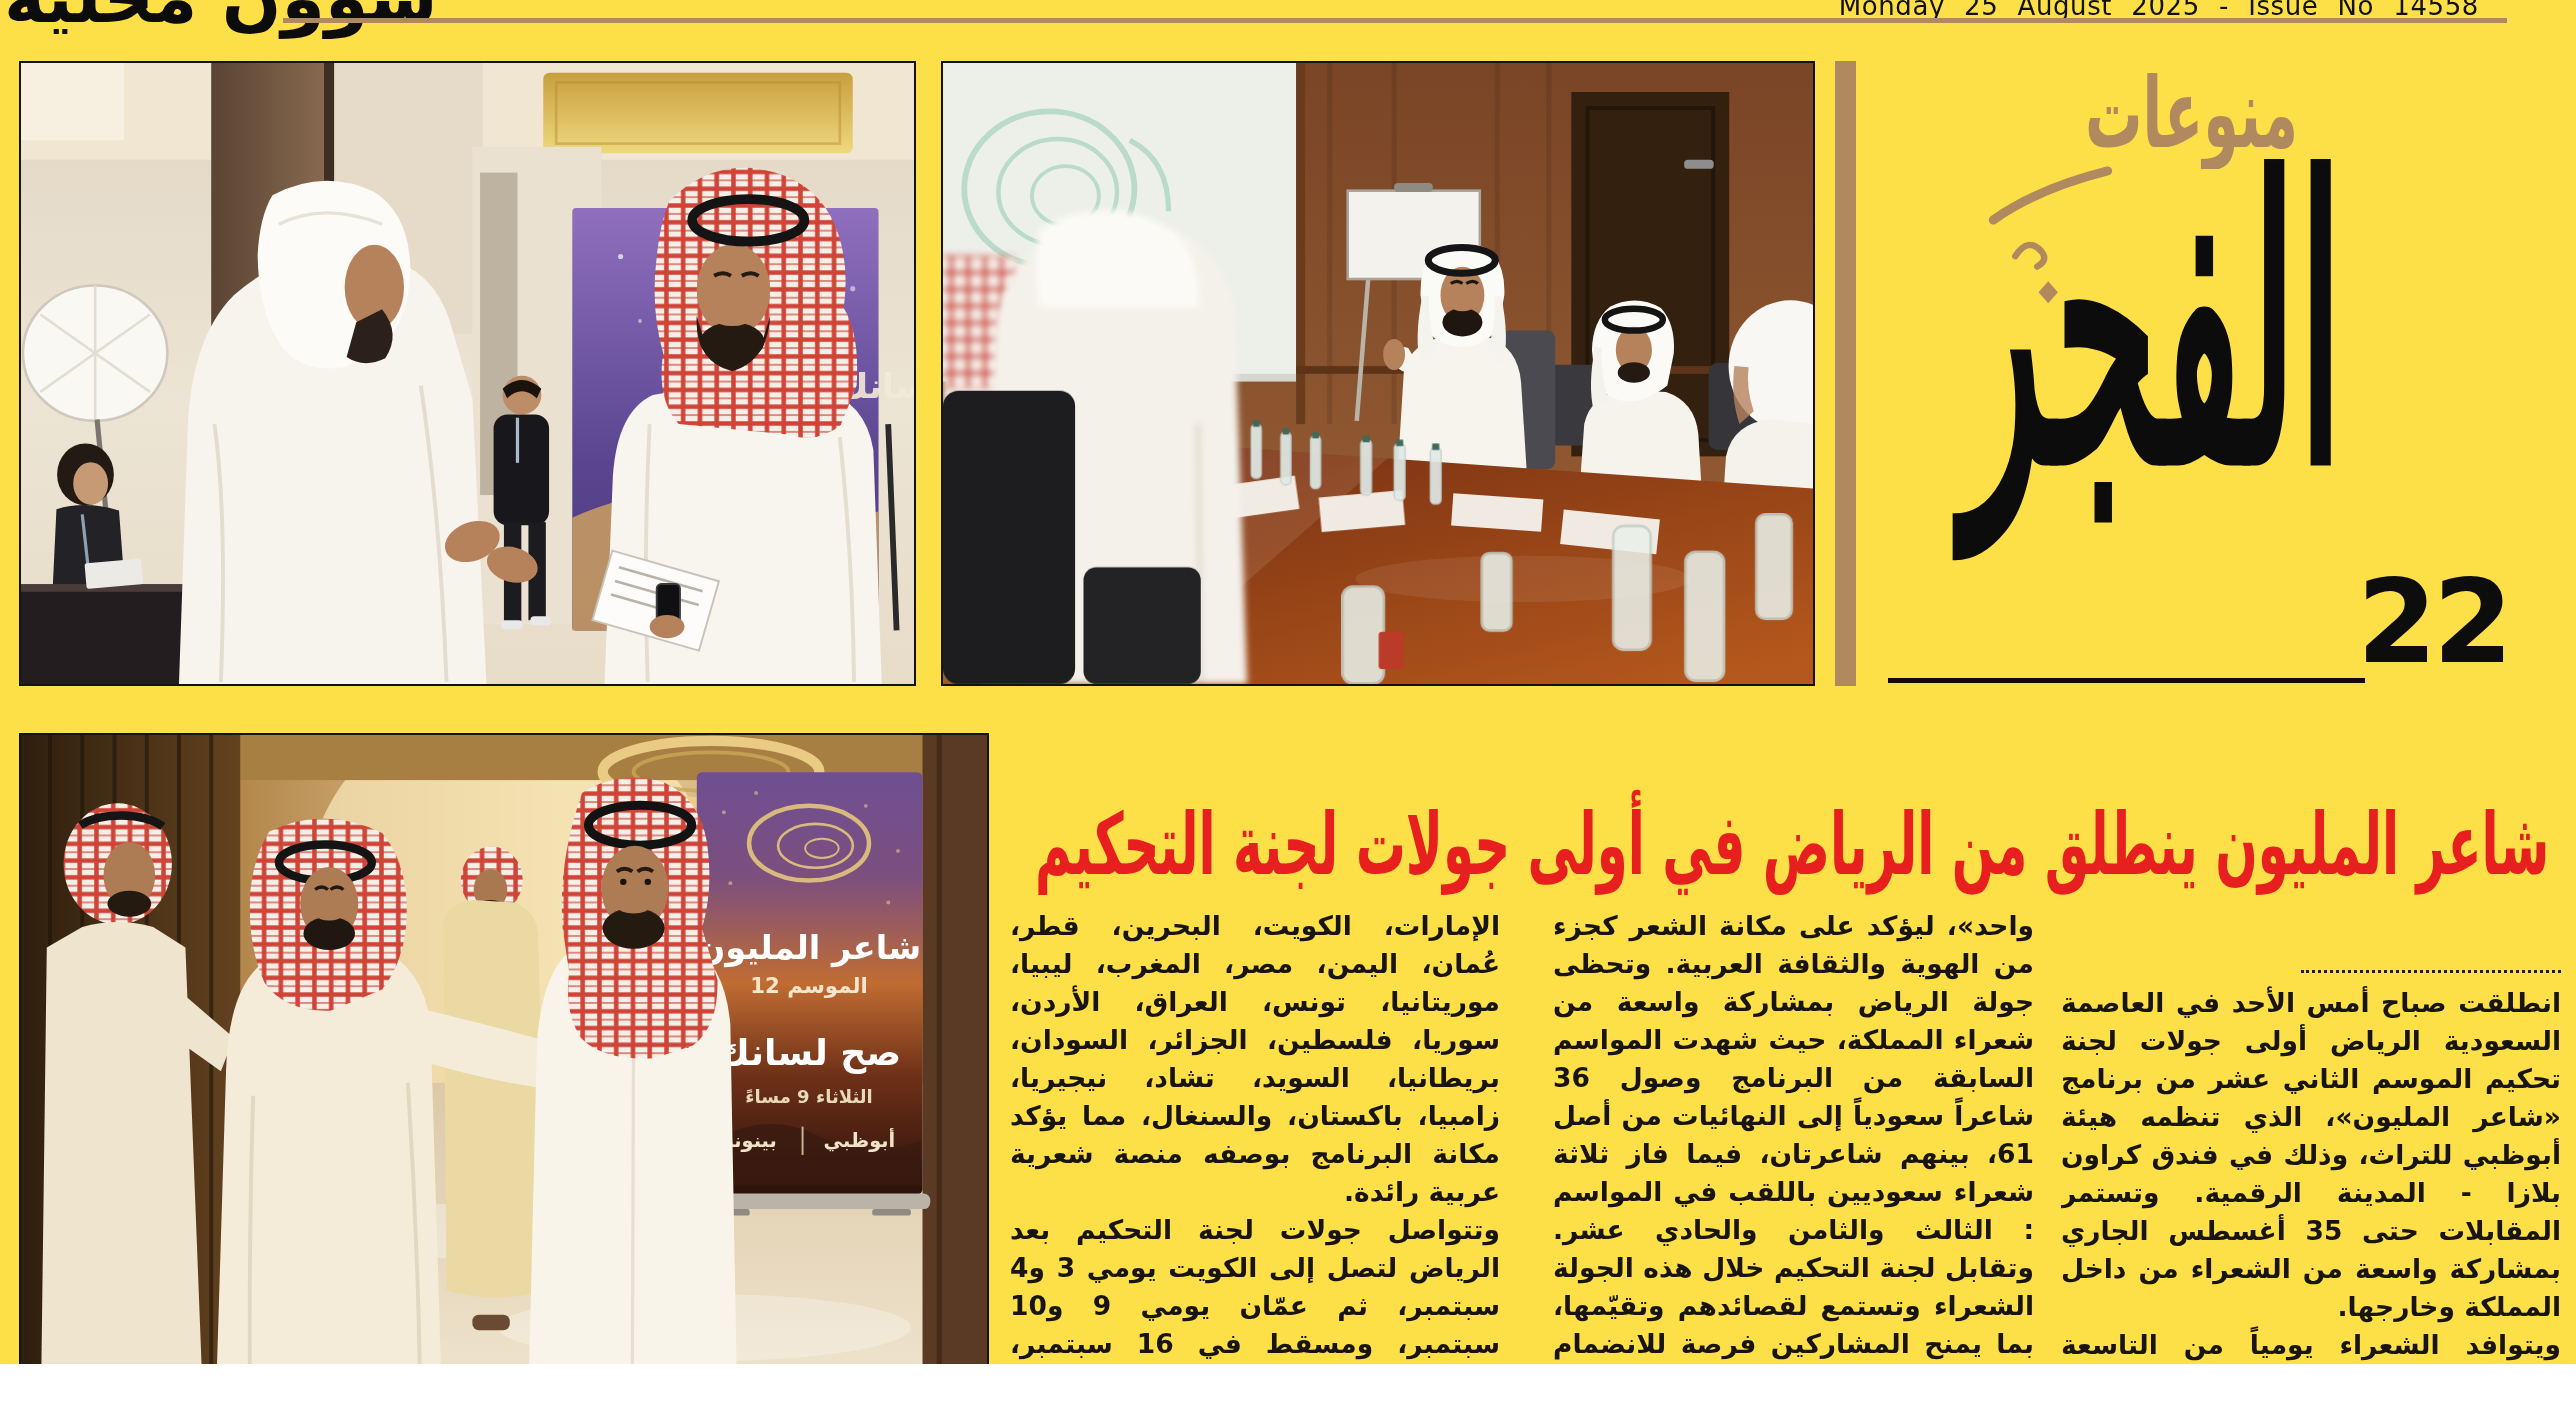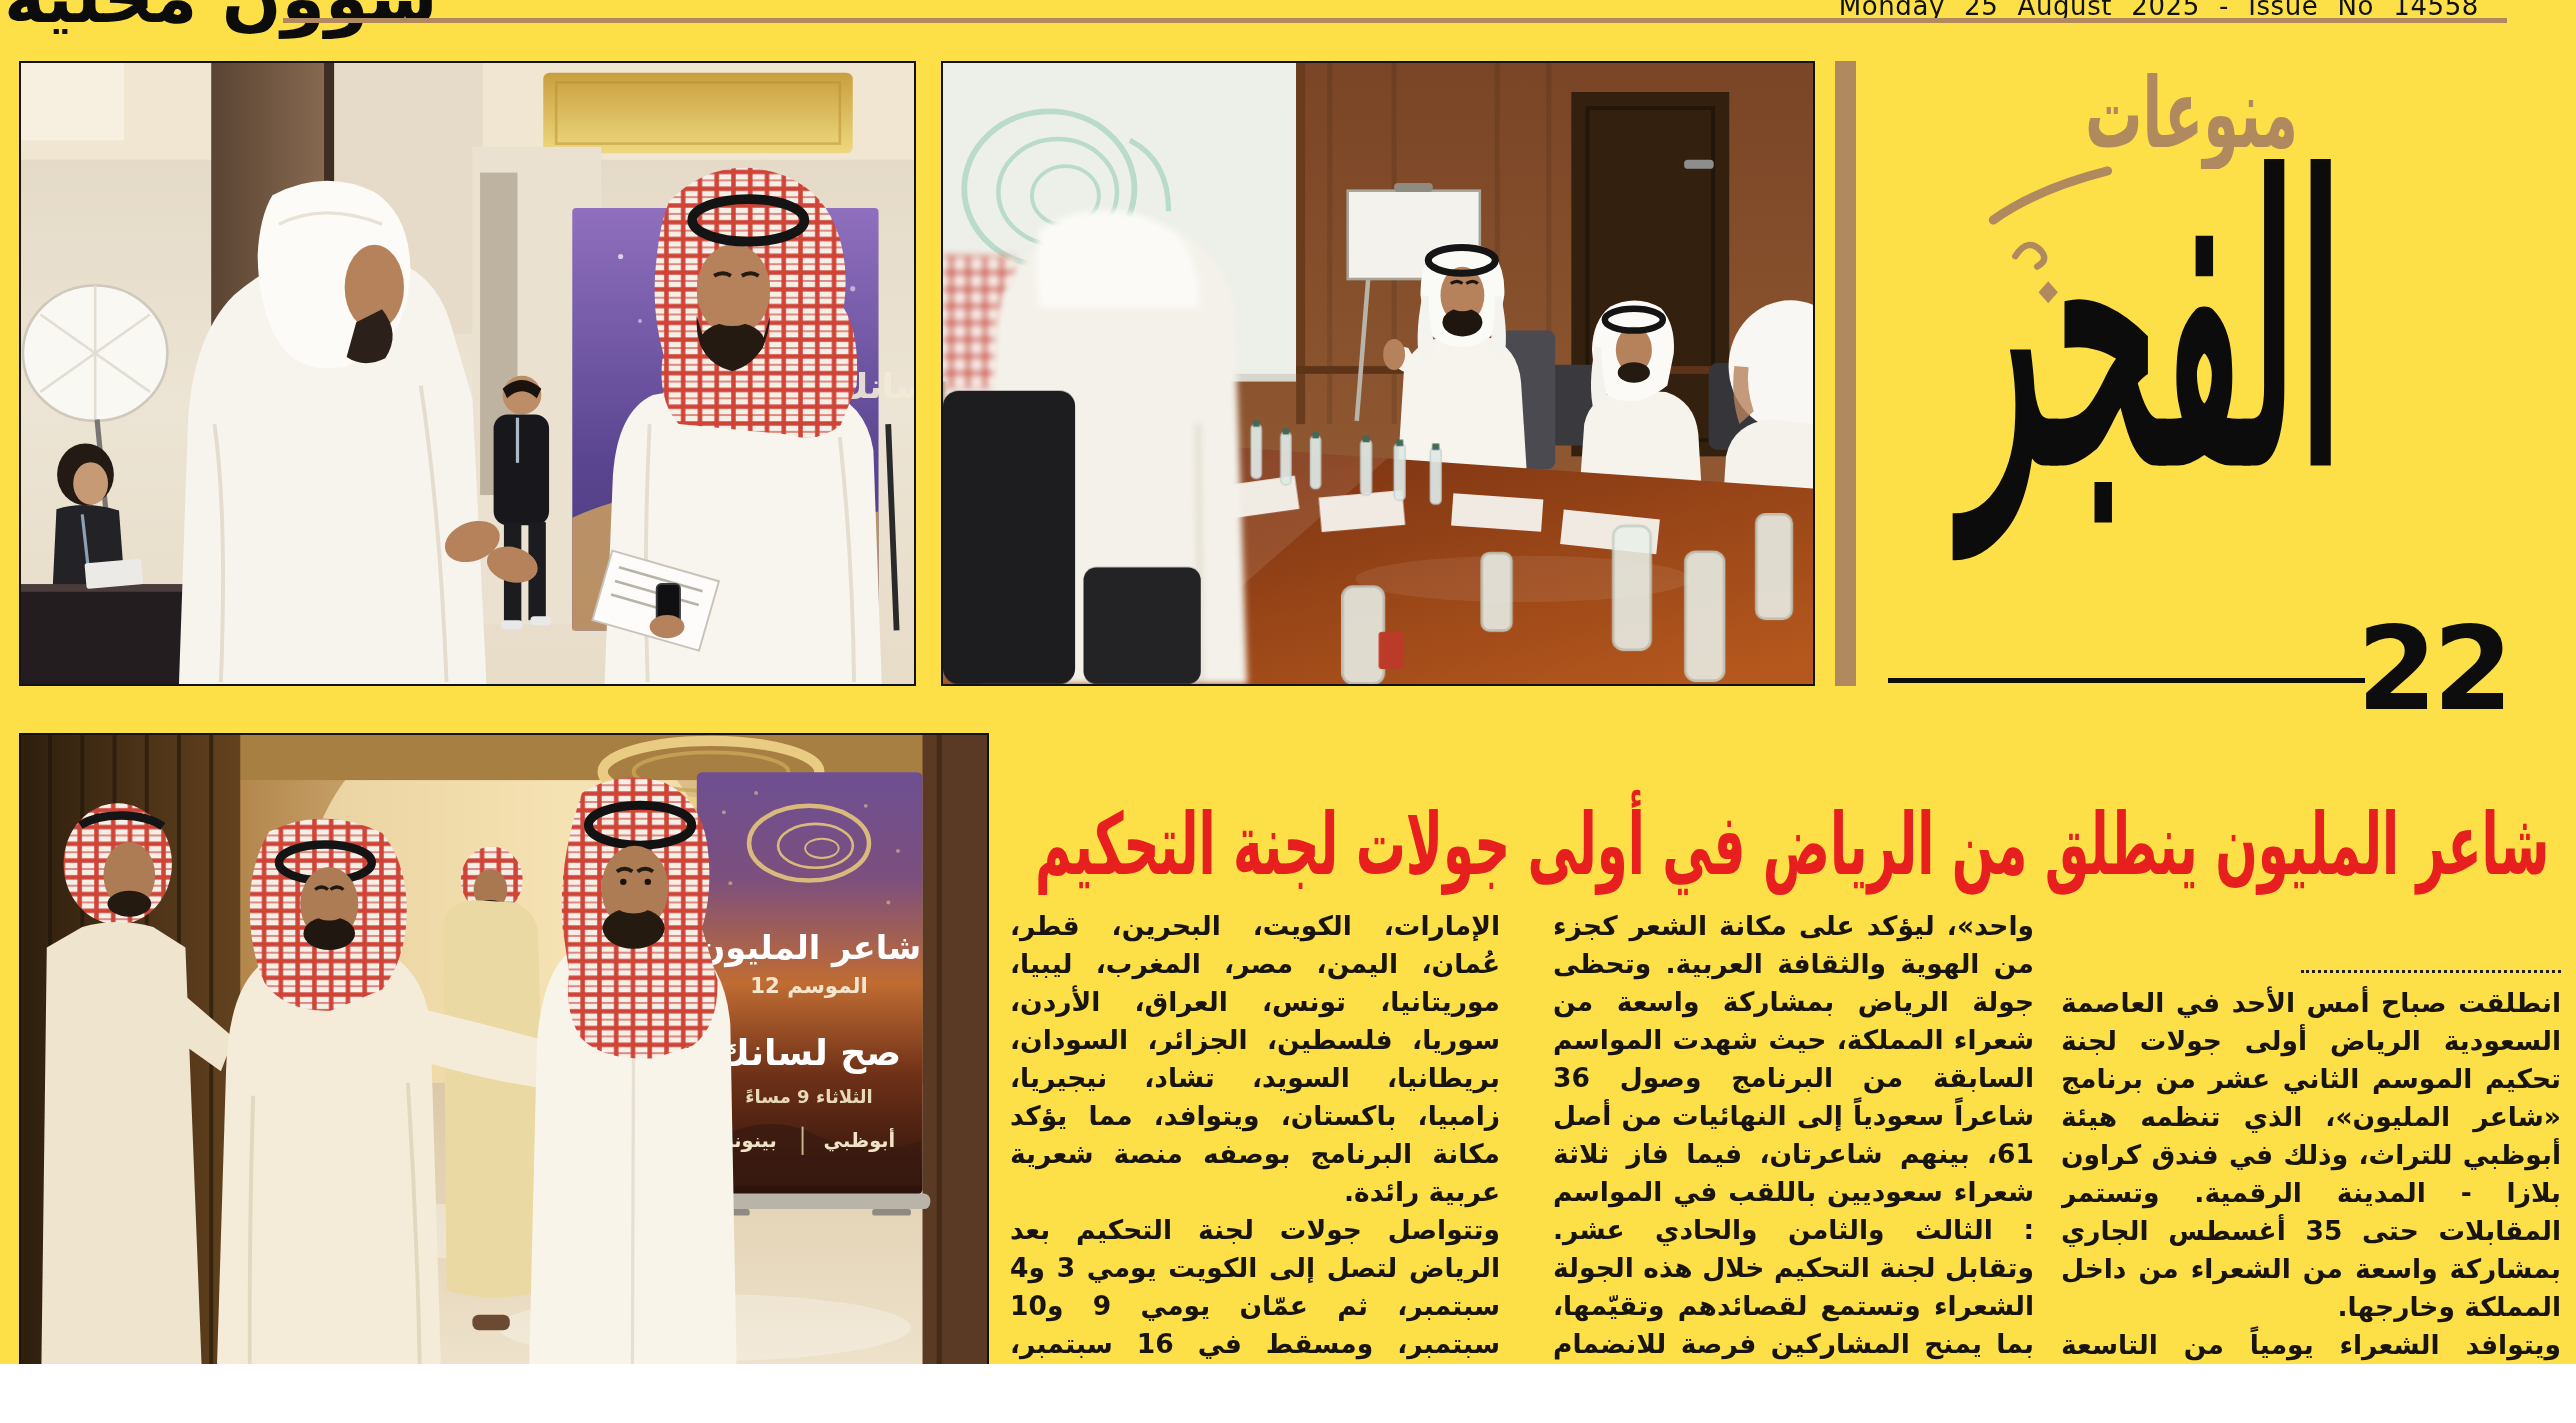"22" .pageno { top: 612px -> 565px }
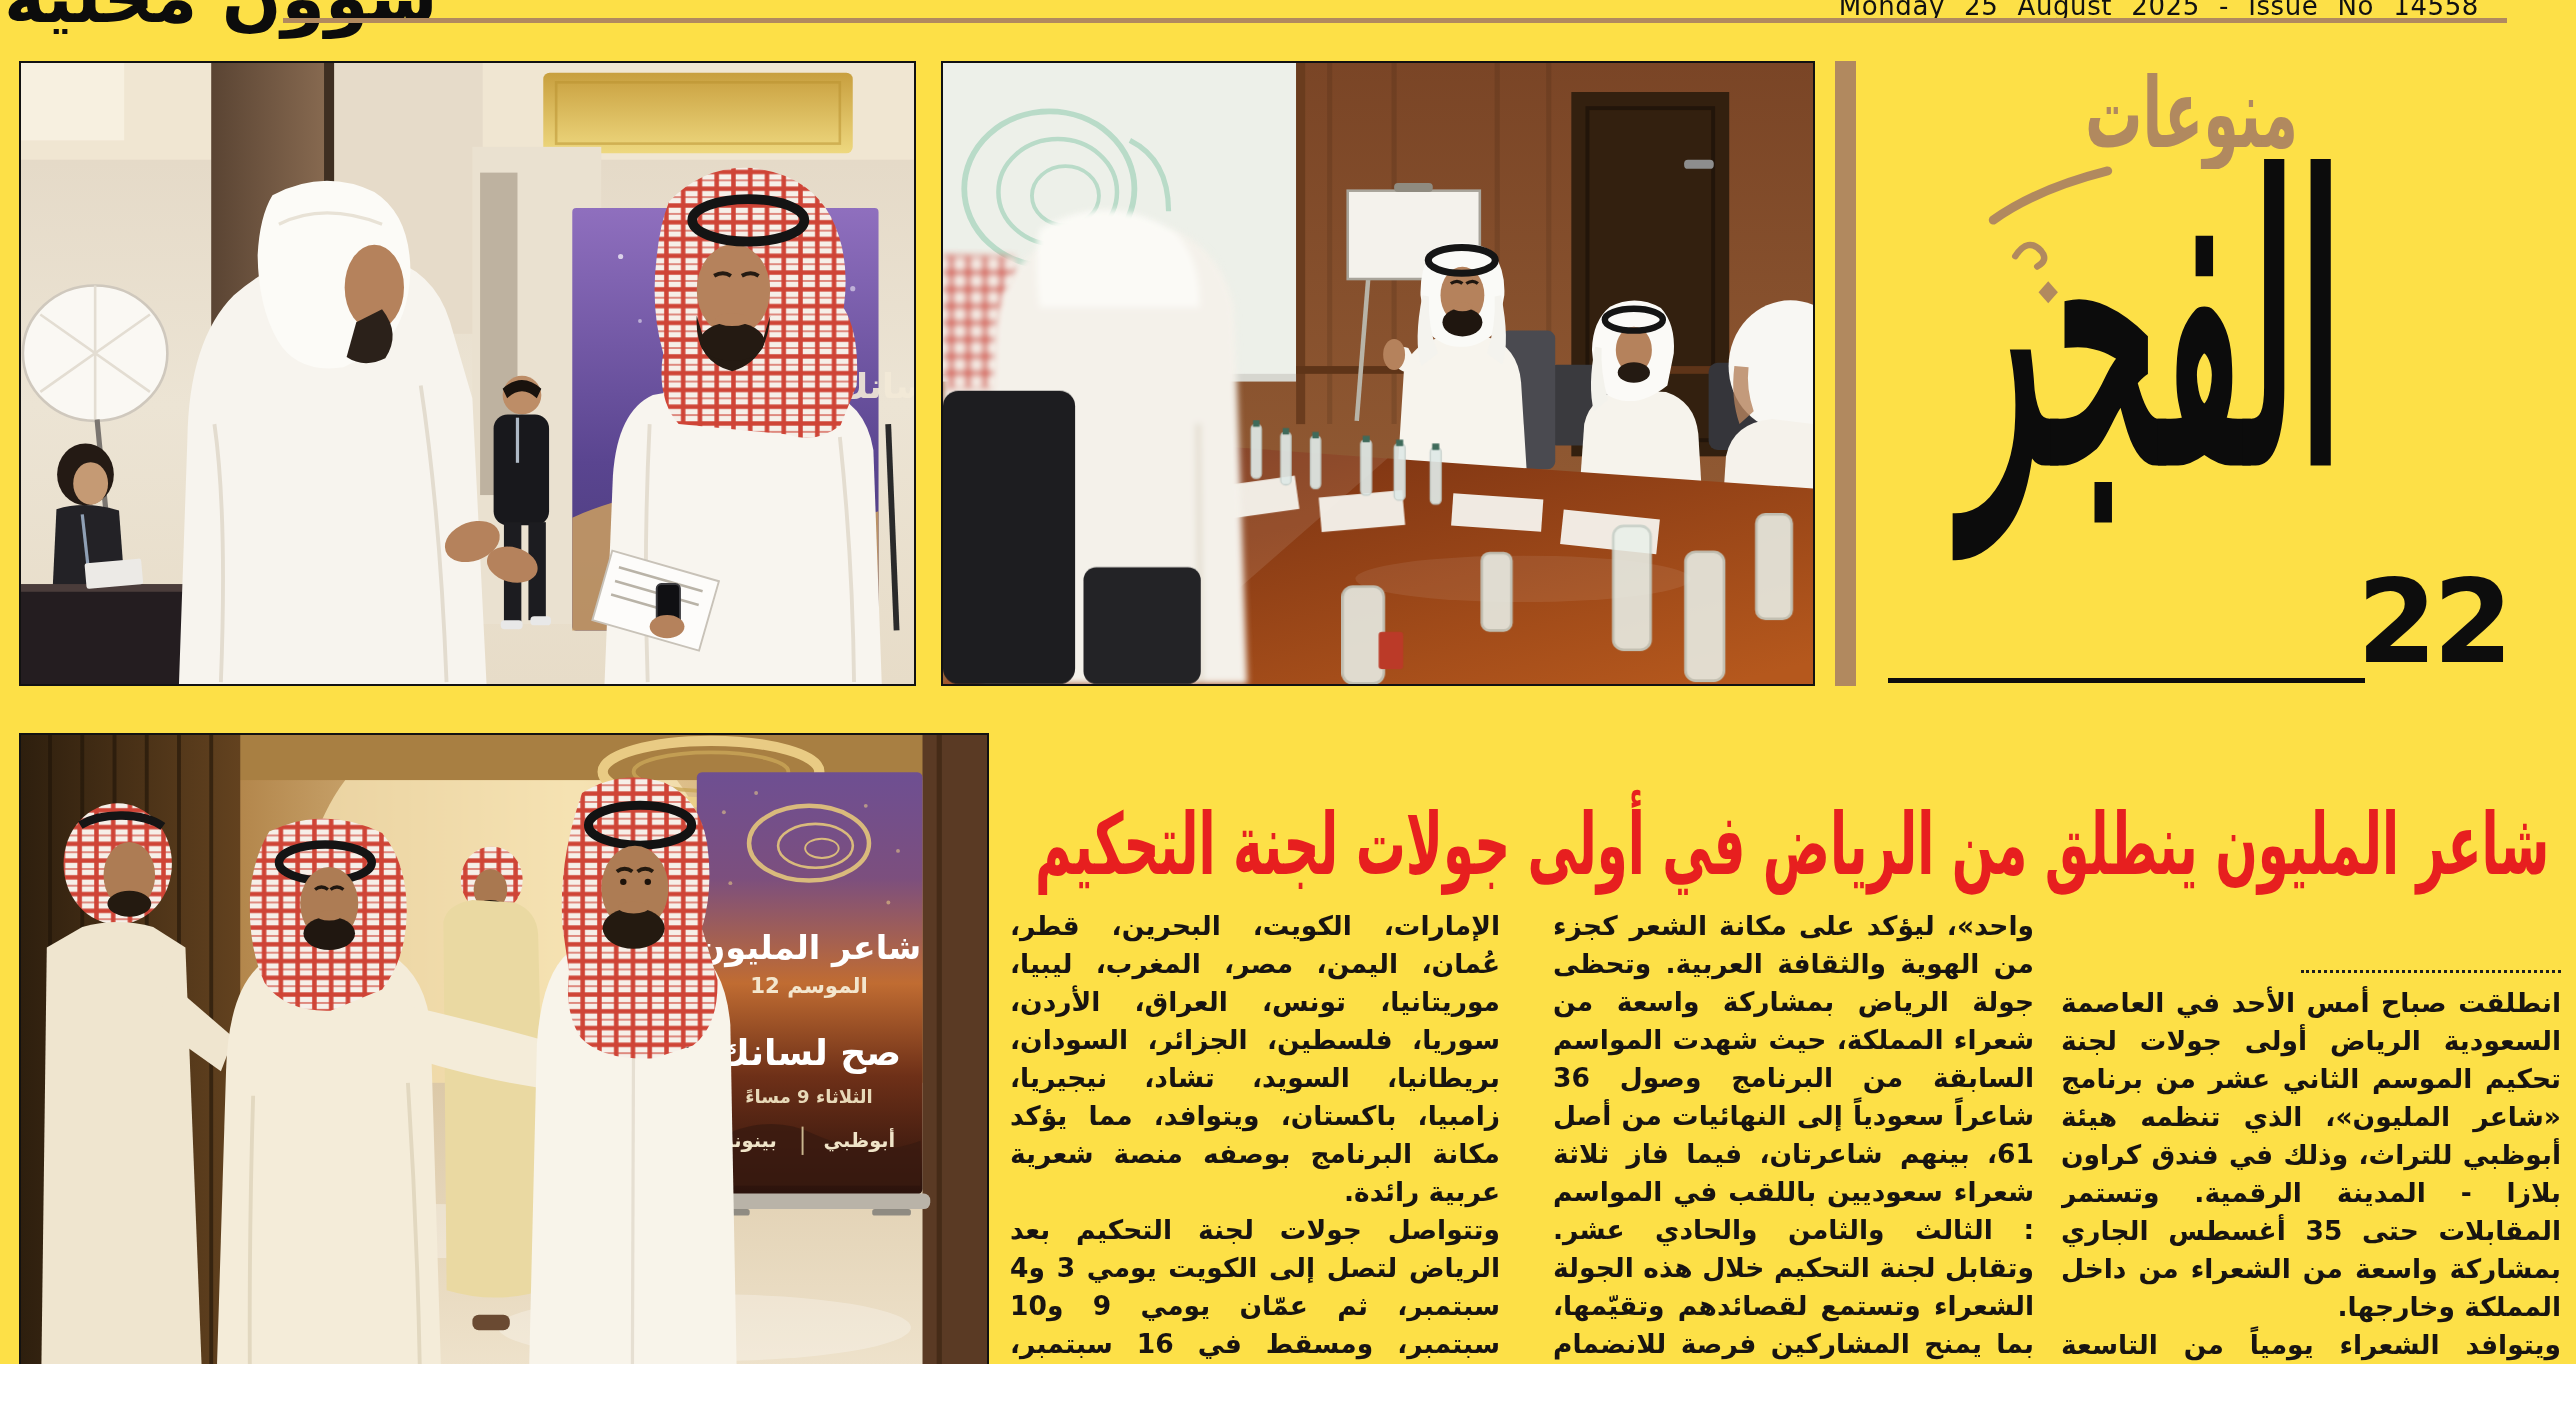"الإمارات، الكويت، البحرين، قطر، عُمان،" p { text: ويتوافد -> والسنغال }
